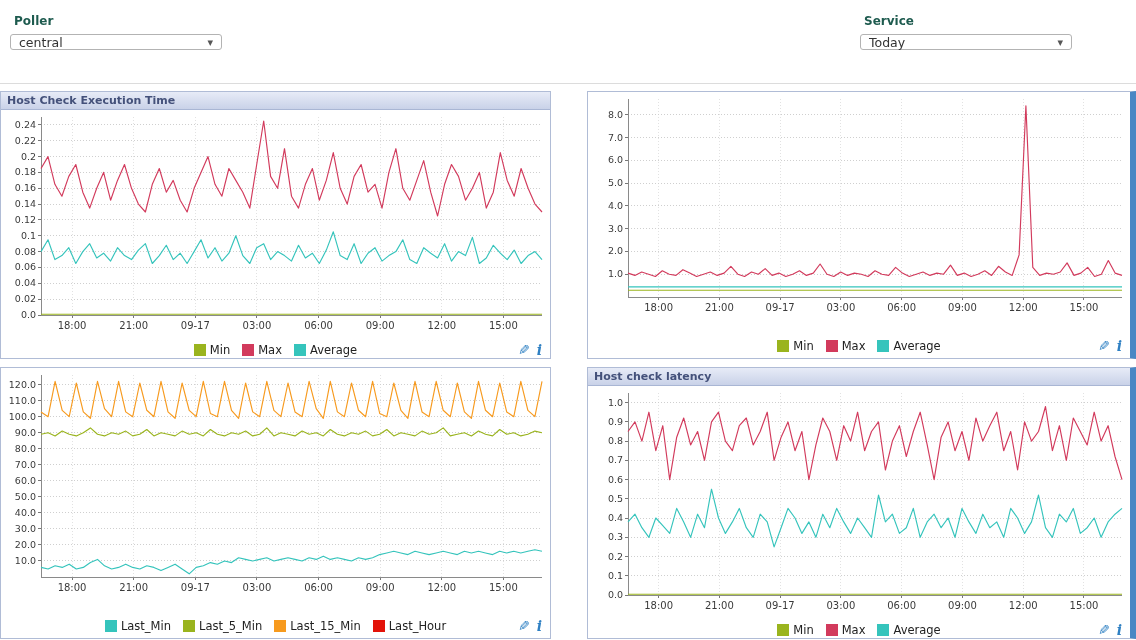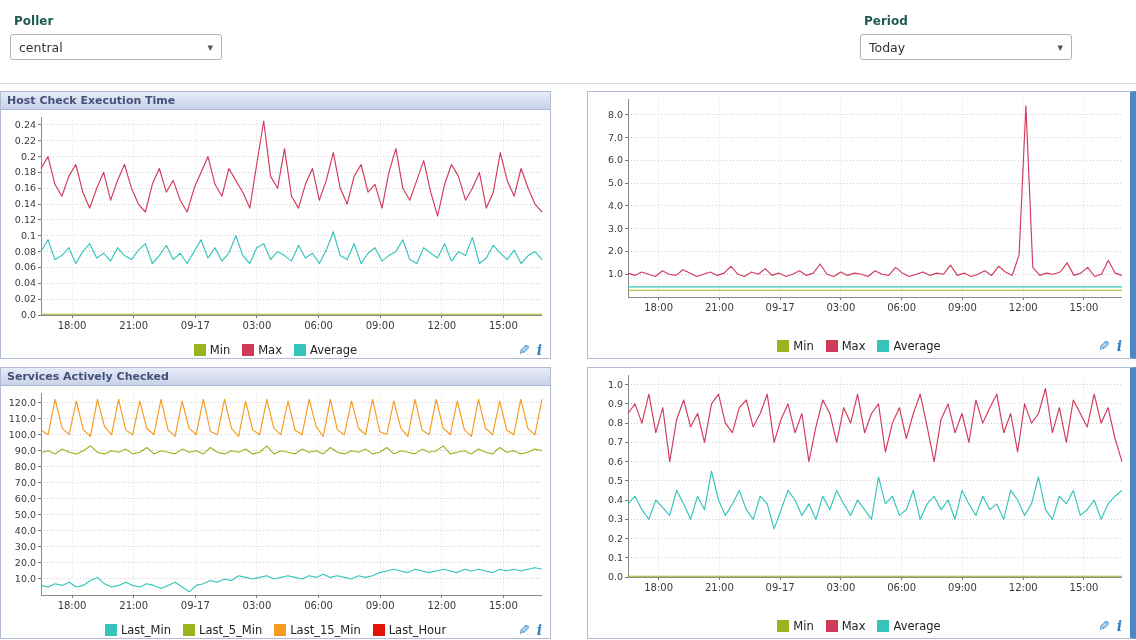"Period" label { text: Period -> Service }
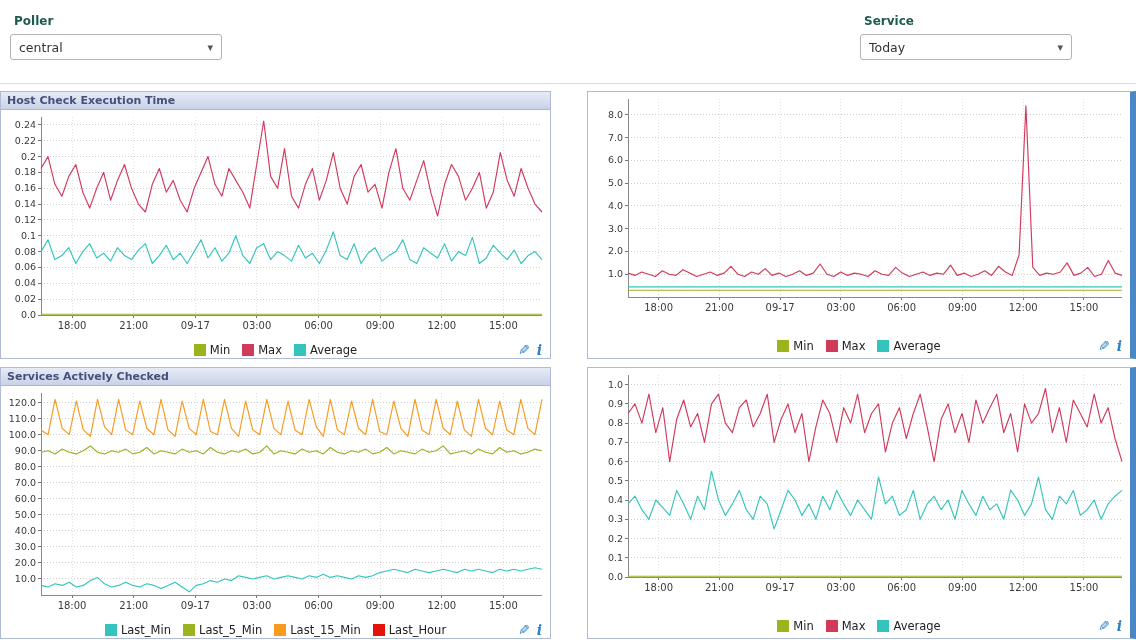"central" .select { height: 26px -> 16px }
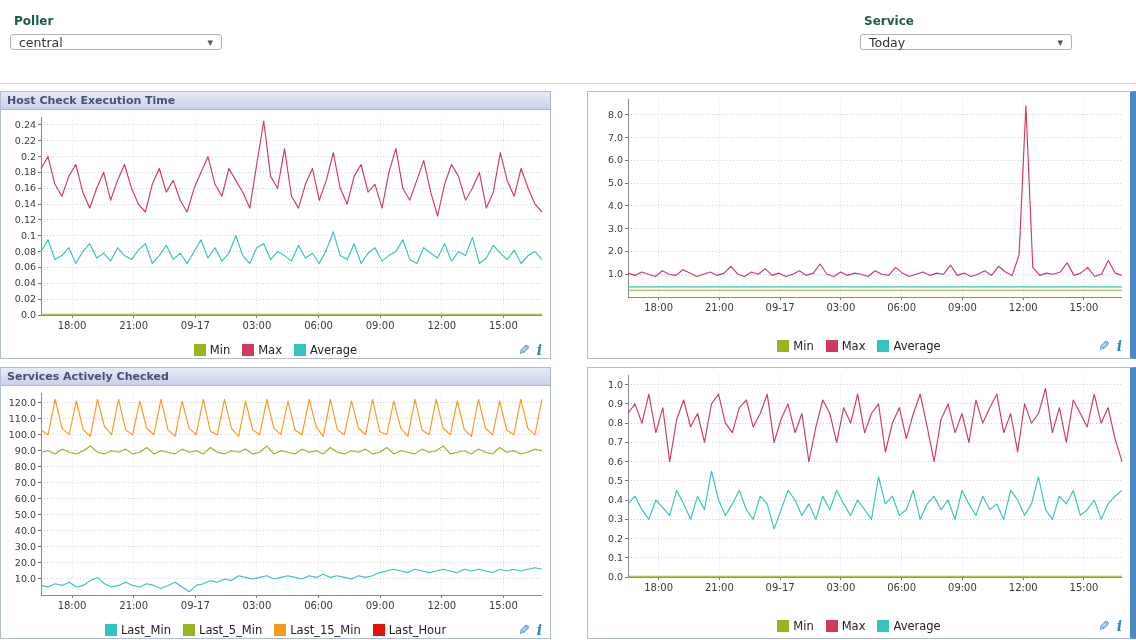"Services Actively Checked" div.panel-header { html: <div>Services Actively Checked</div> -> none }
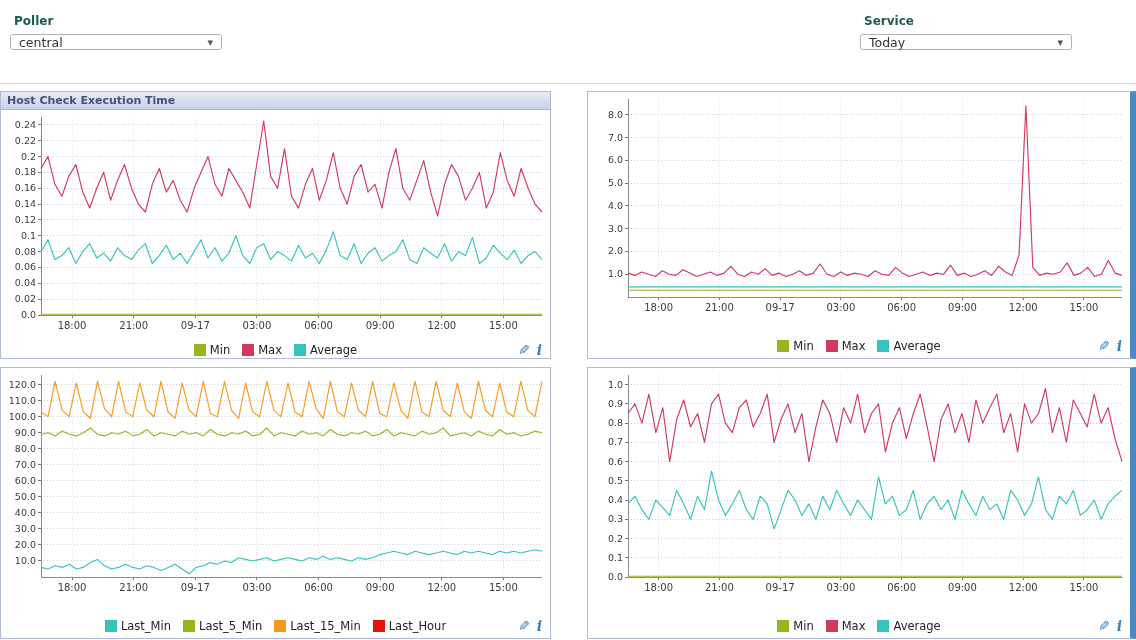"Host check latency" div.panel-header { html: none -> <div>Host check latency</div> }
